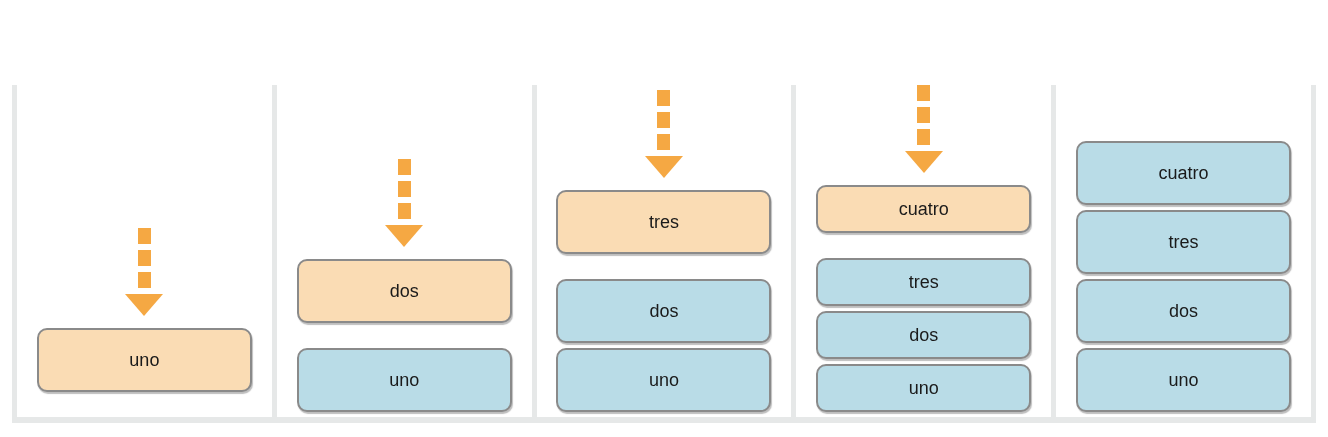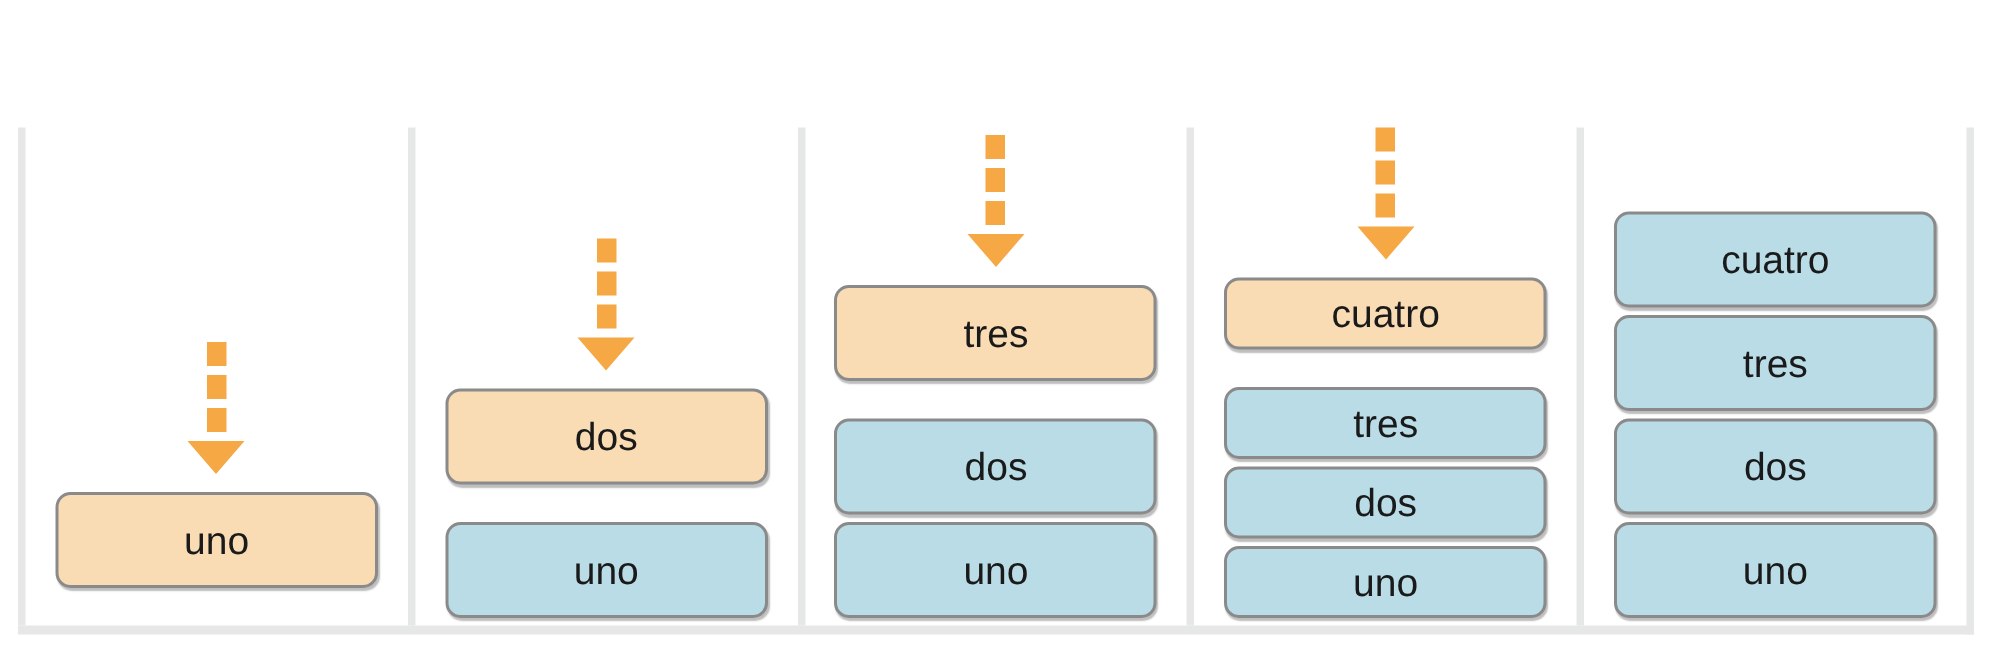"cuatro" .box { font-size: 26px -> 18px }
